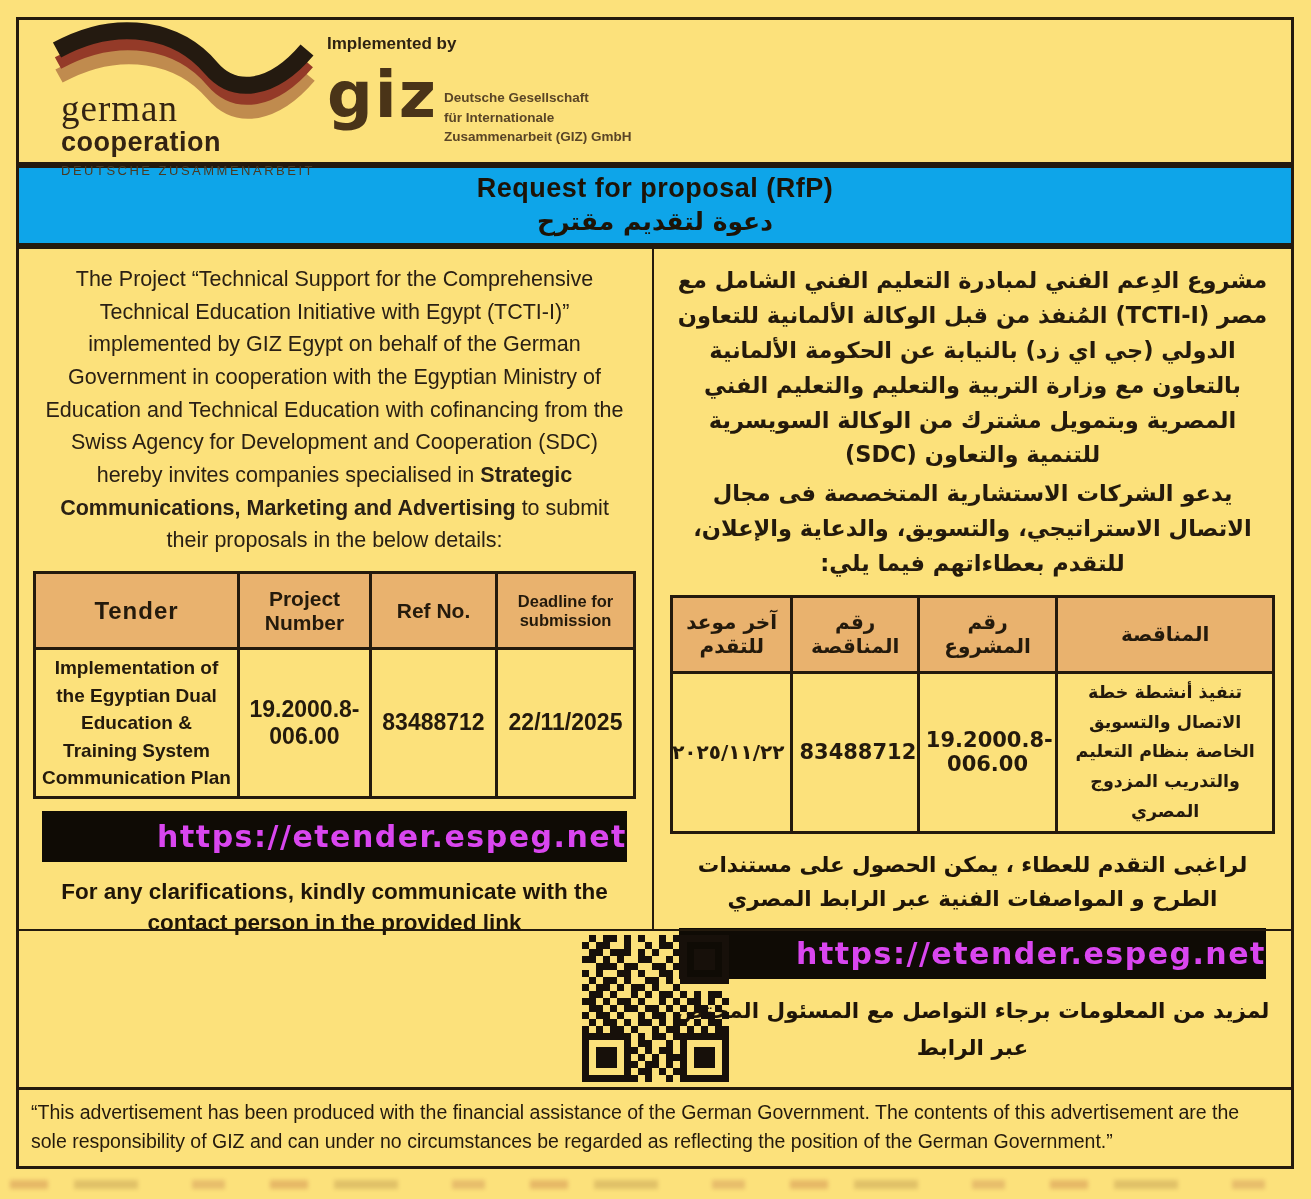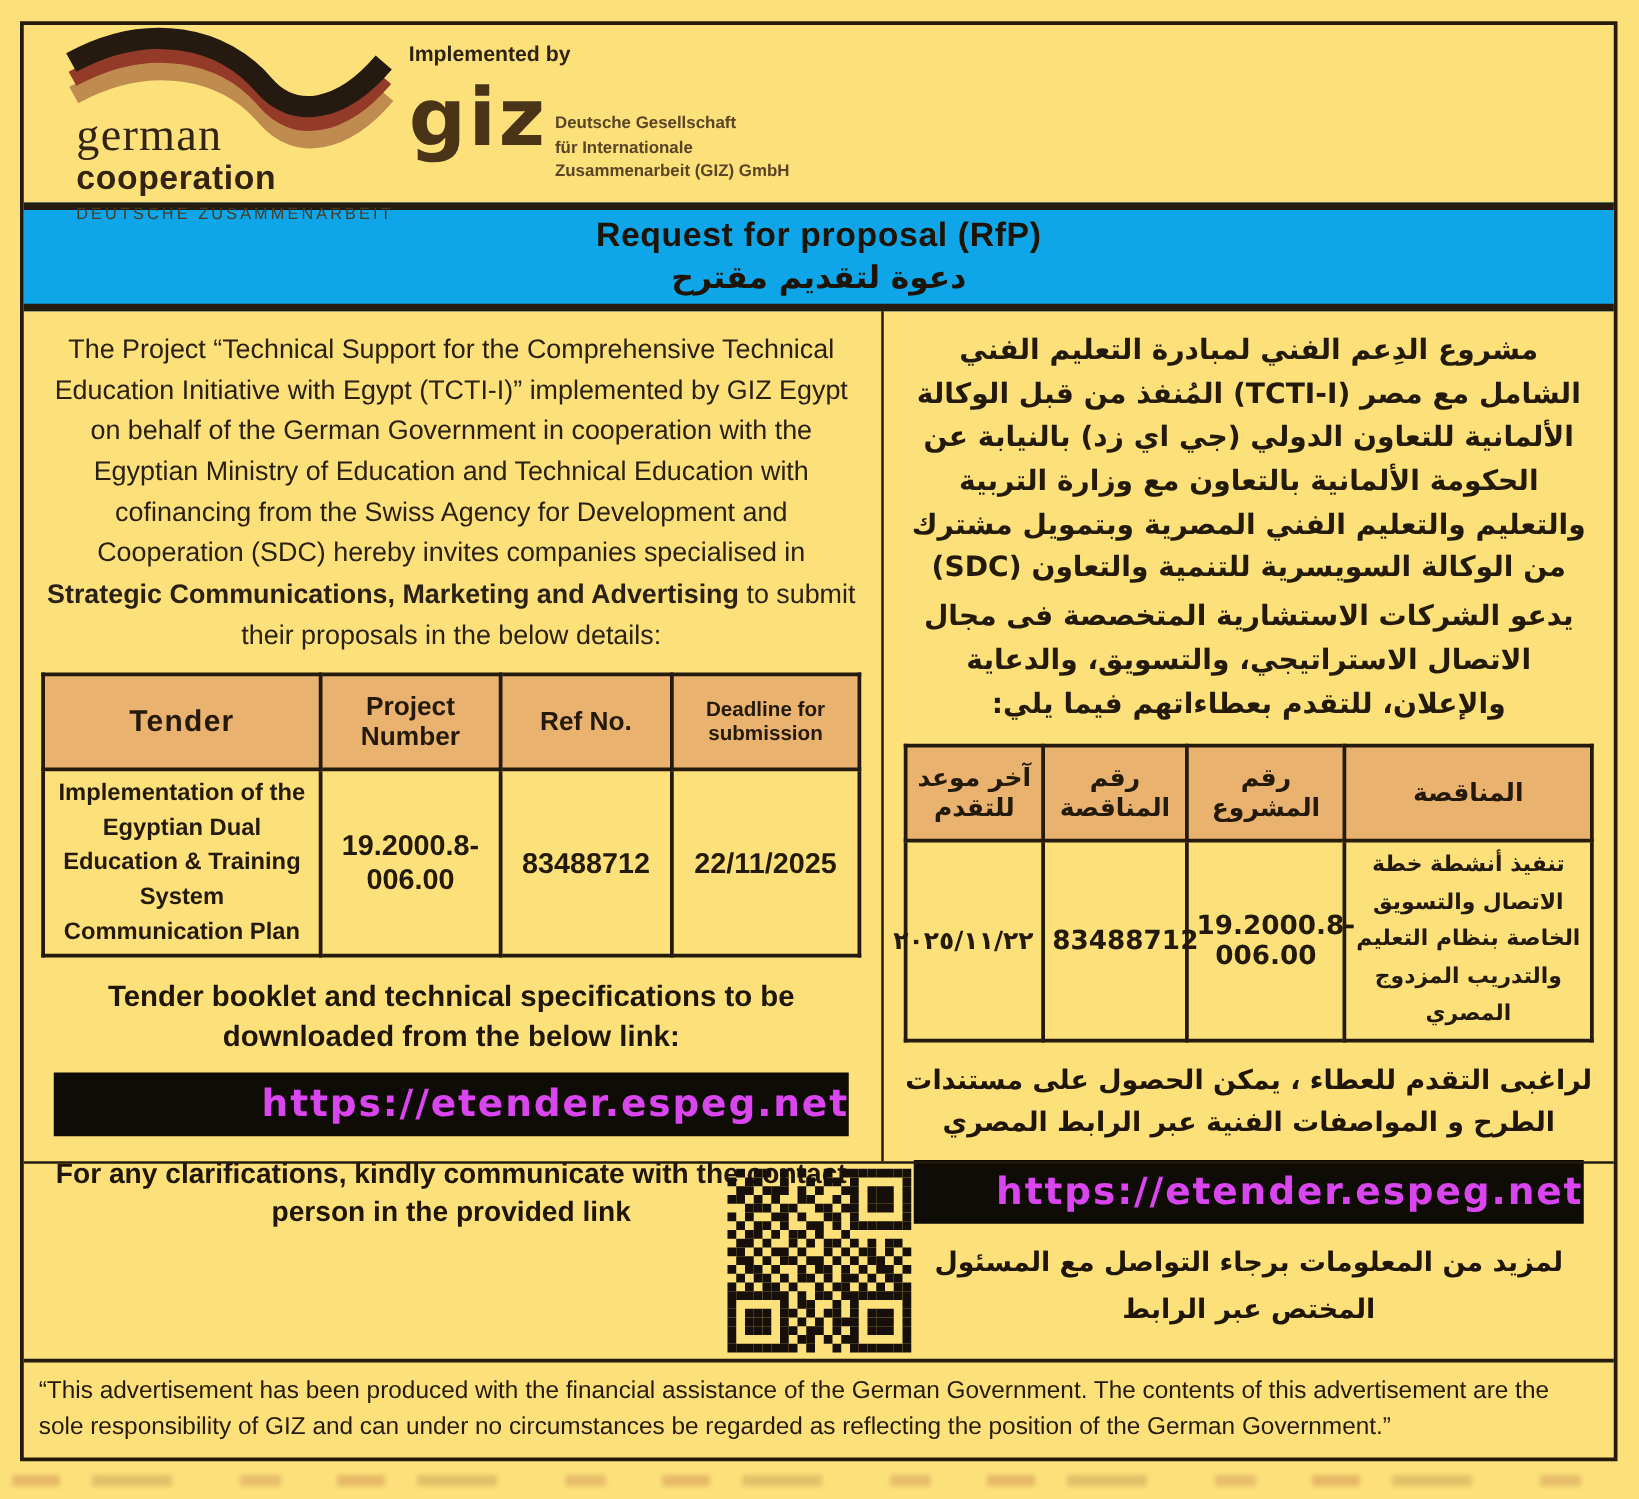"The Project “Technical Support for" .col-en { width: 686px -> 633px }
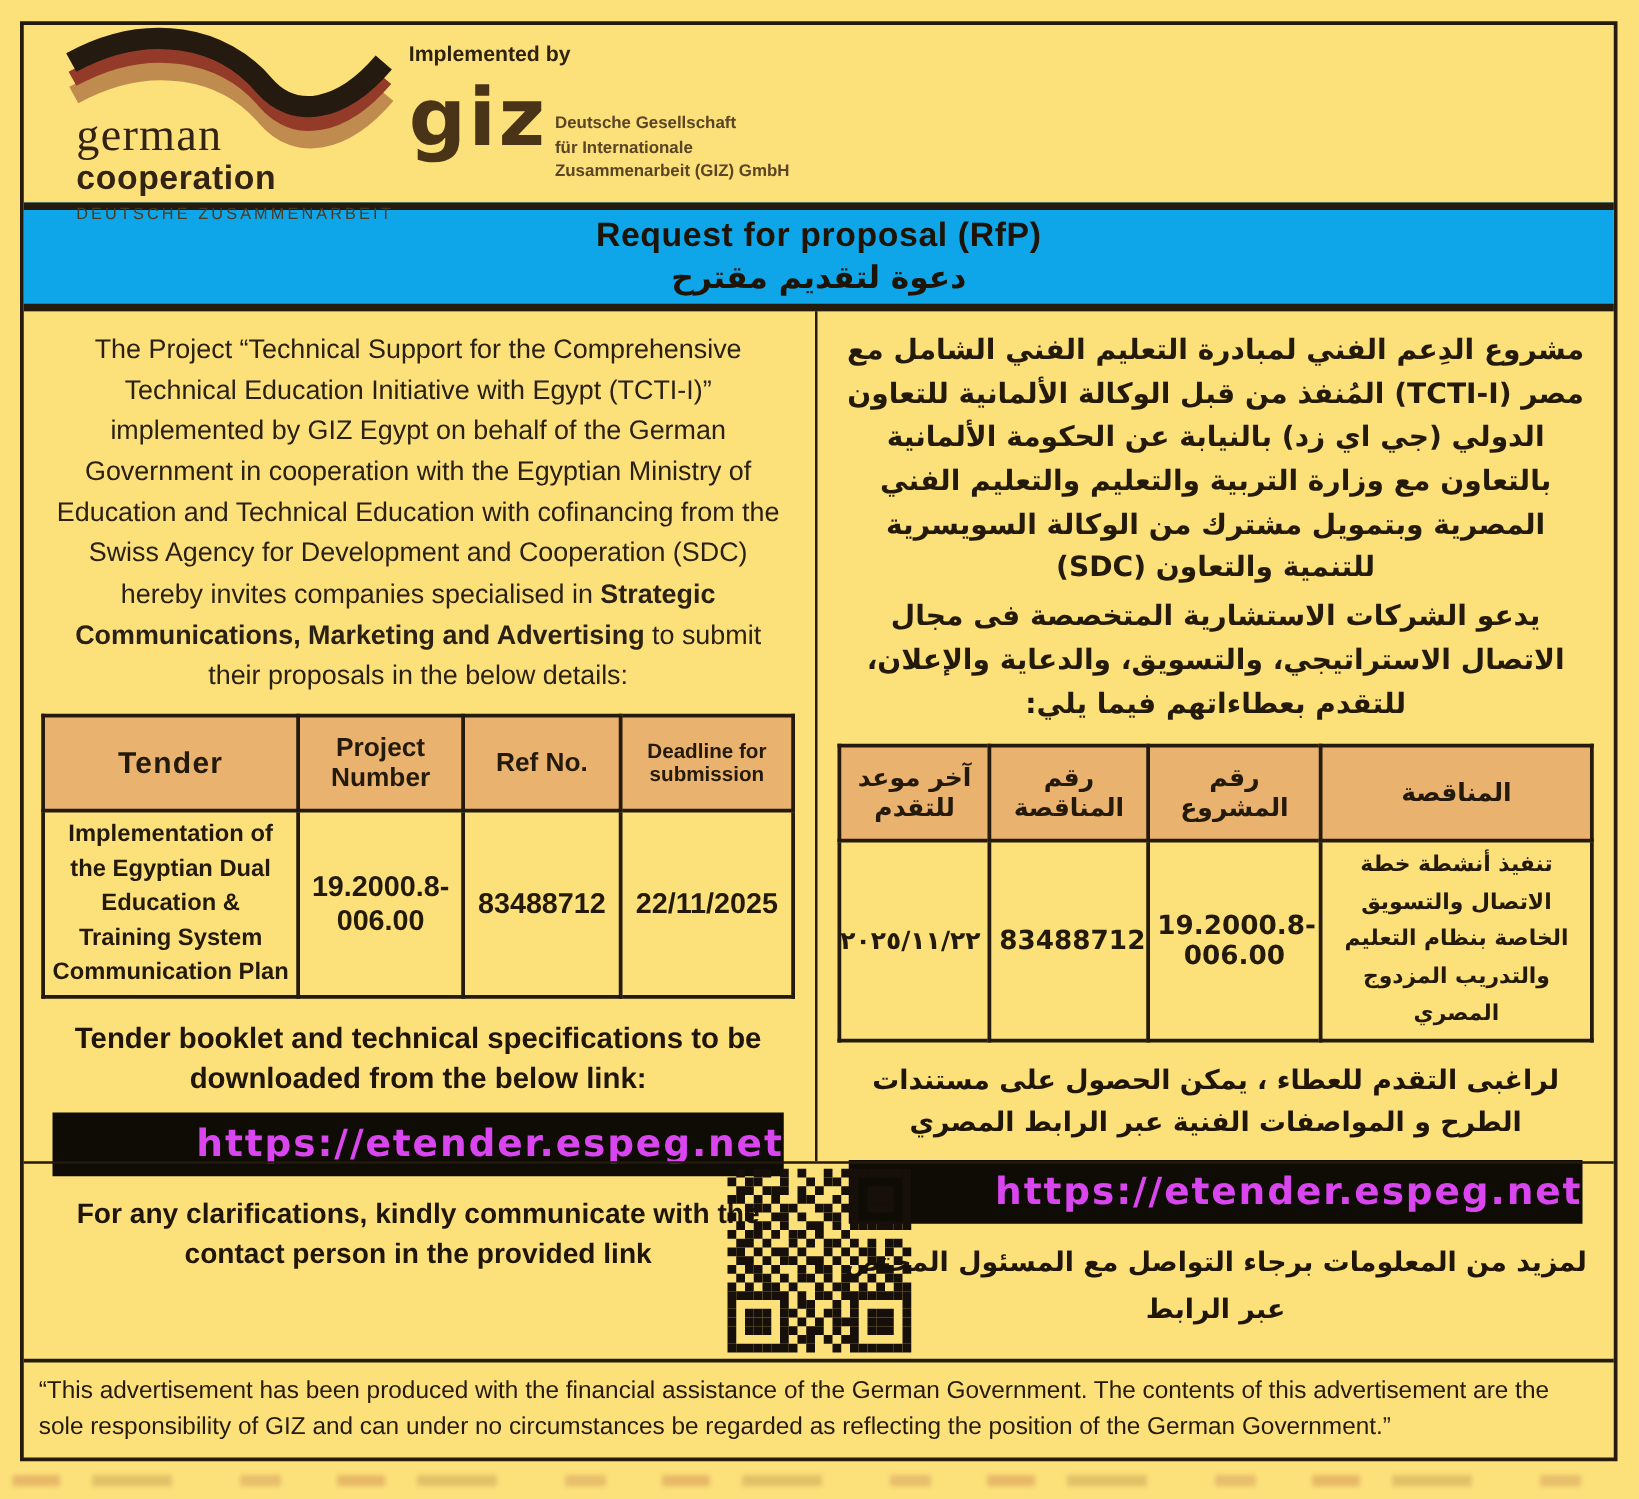"Tender booklet and technical" div.booklet-en { html: <div>Tender booklet and technical specifications to be downloaded from the below link:</div> -> none }
